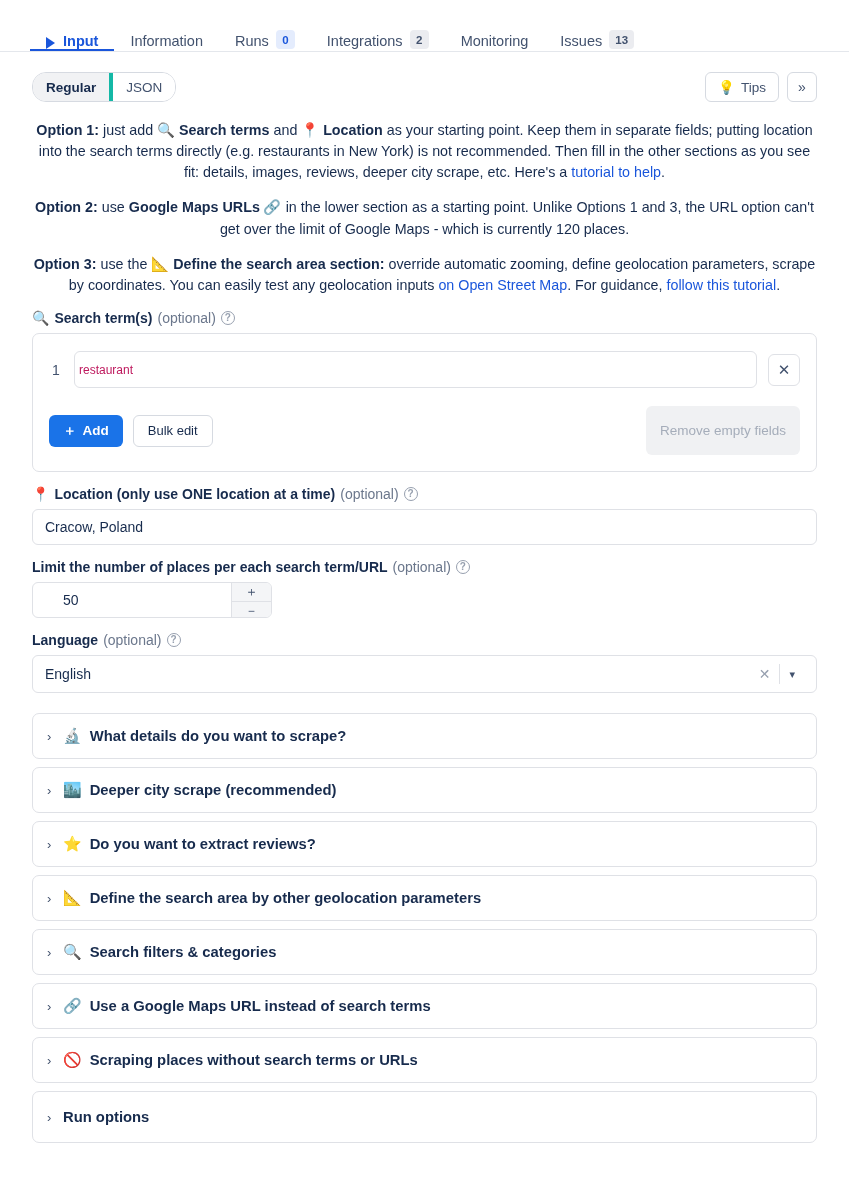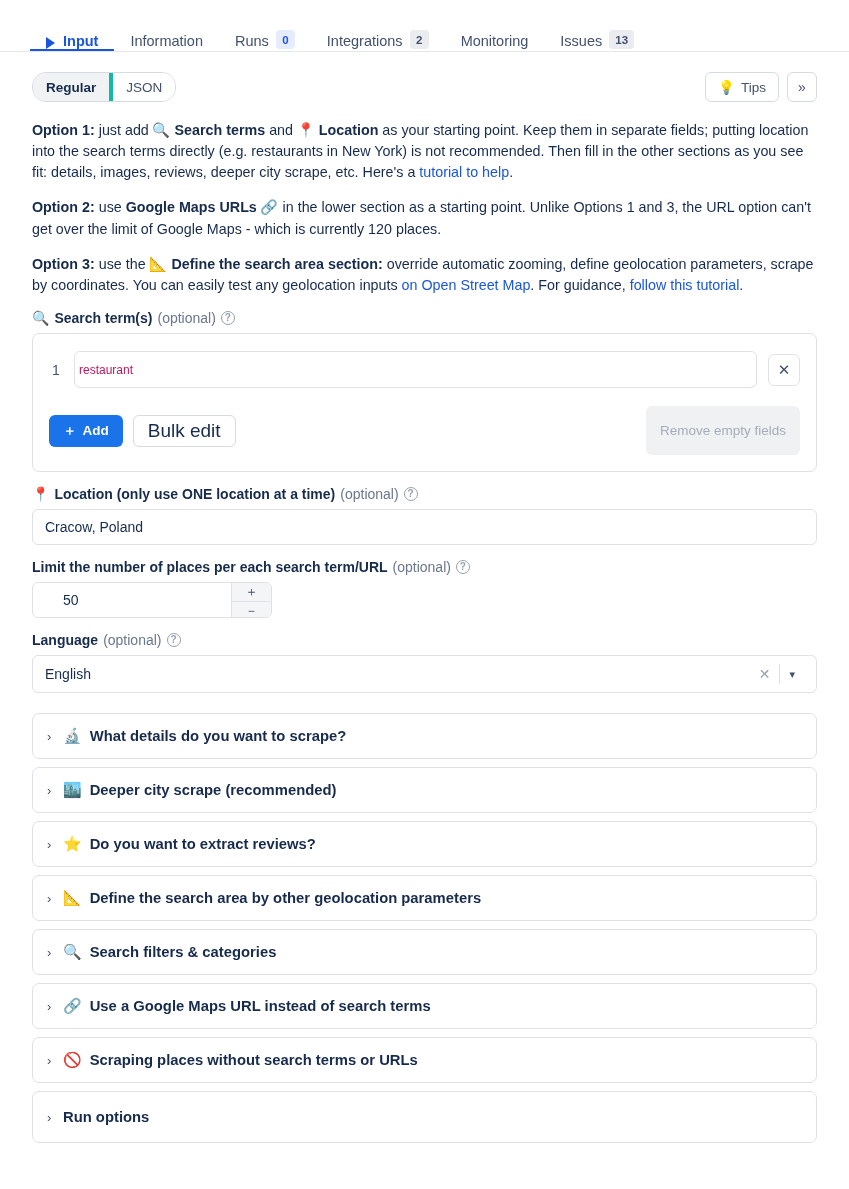"Option 1: just add 🔍" .desc p { text-align: none -> center }
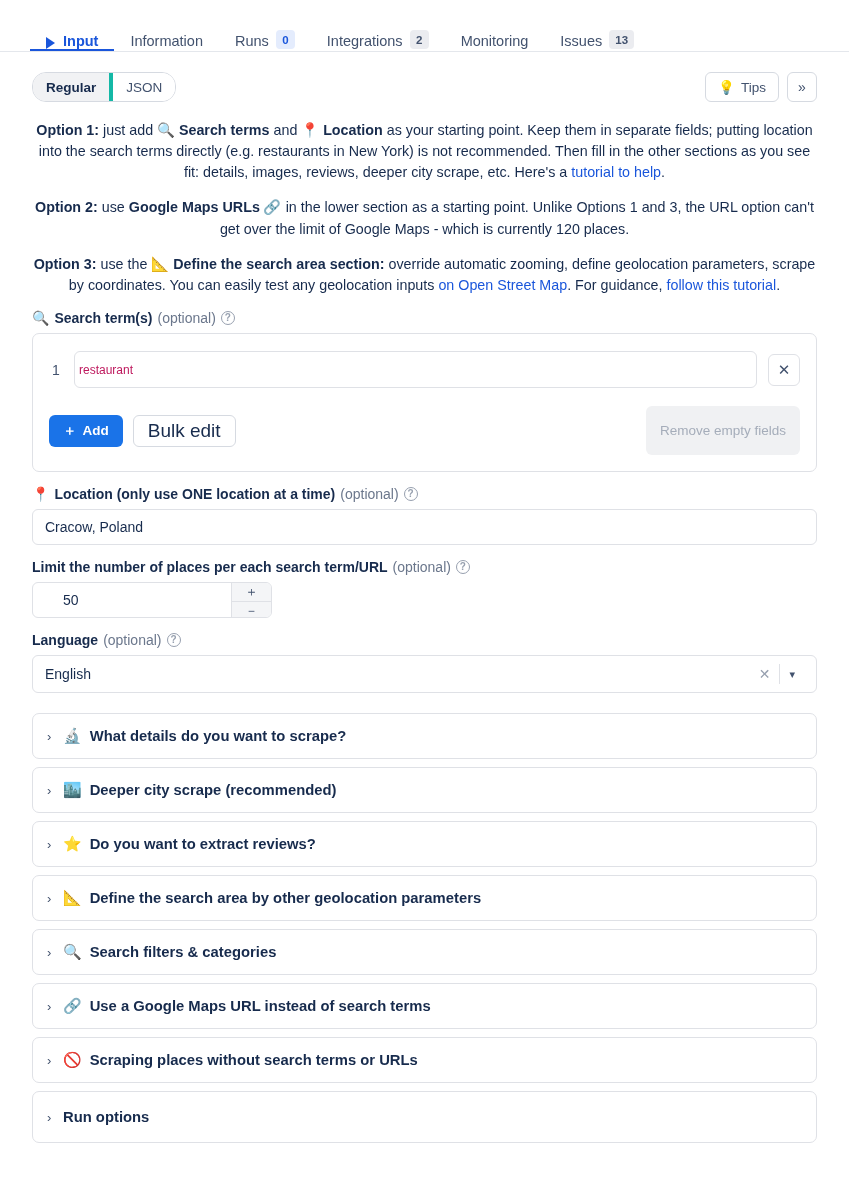"Bulk edit" .btn-default { font-size: 19px -> 13px }
